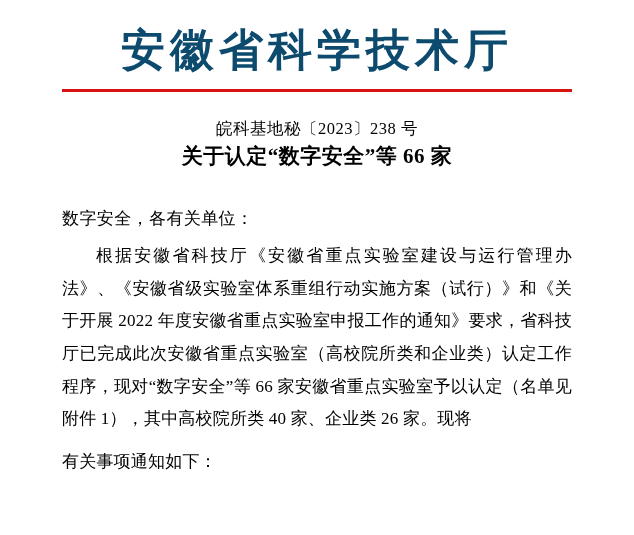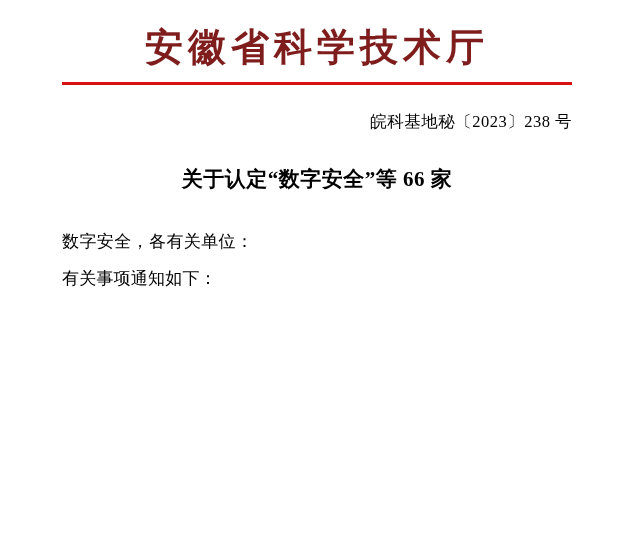"安徽省科学技术厅" .letterhead-title { color: #7f1d1d -> #0c4a6e; font-size: 38px -> 44px }
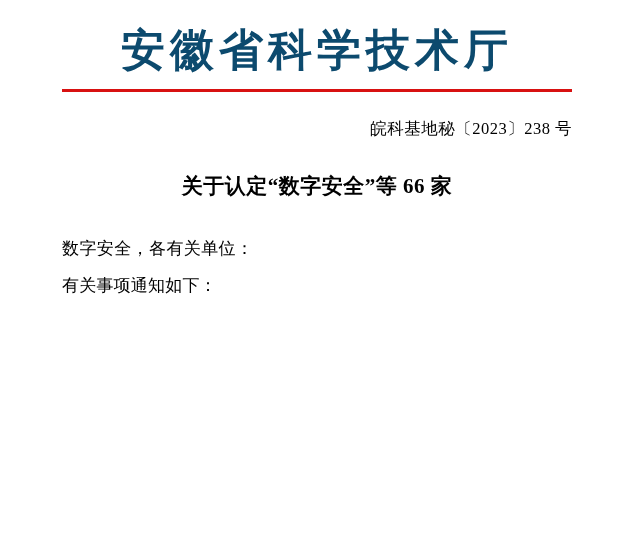"皖科基地秘〔2023〕238 号" .docnum { text-align: right -> center }
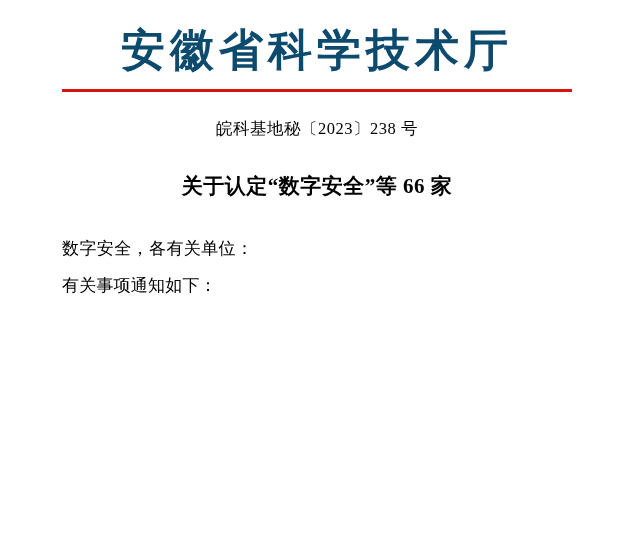"关于认定“数字安全”等 66 家" .doc-title { margin-top: 30px -> none }
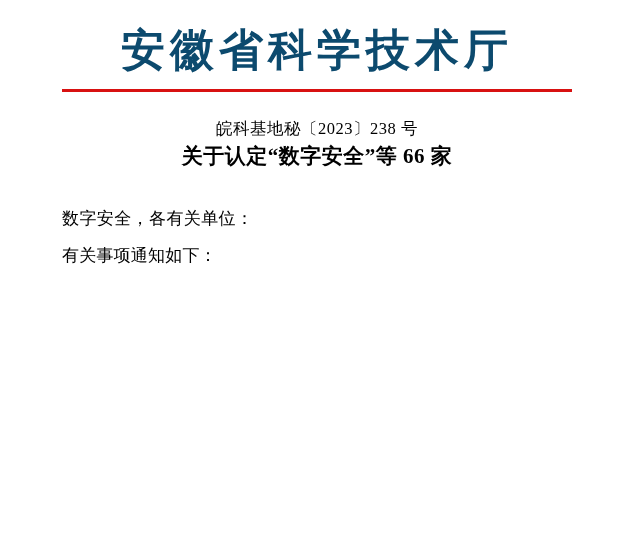"根据安徽省科技厅《安徽省重点实验室建设与运行管理办法》、《安徽省级实验室体系重组" div.body-para { html: none -> <div>根据安徽省科技厅《安徽省重点实验室建设与运行管理办法》、《安徽省级实验室体系重组行动实施方案（试行）》和《关于开展 2022 年度安徽省重点实验室申报工作的通知》要求，省科技厅已完成此次安徽省重点实验室（高校院所类和企业类）认定工作程序，现对“数字安全”等 66 家安徽省重点实验室予以认定（名单见附件 1），其中高校院所类 40 家、企业类 26 家。现将</div> }
